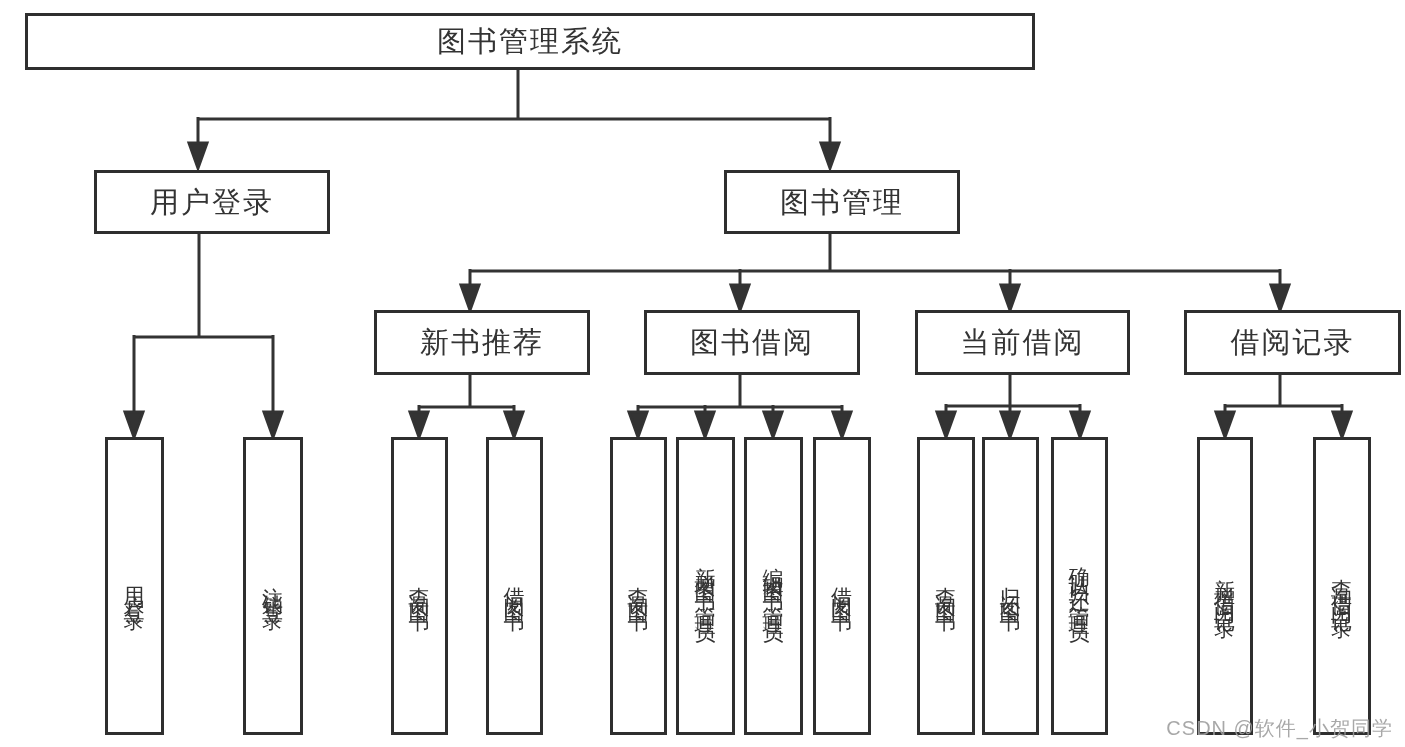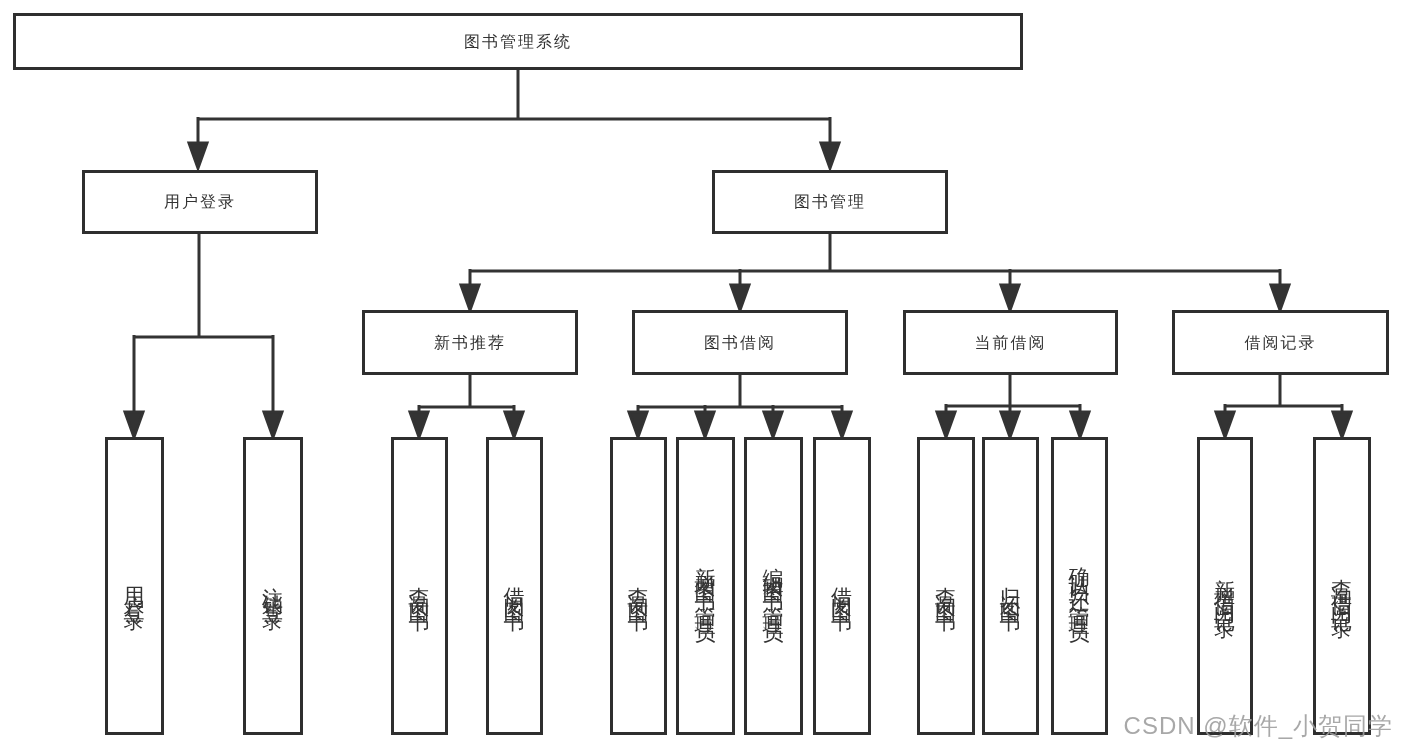"图书管理系统" .box.h { font-size: 16px -> 29px; margin-left: none -> 12px }
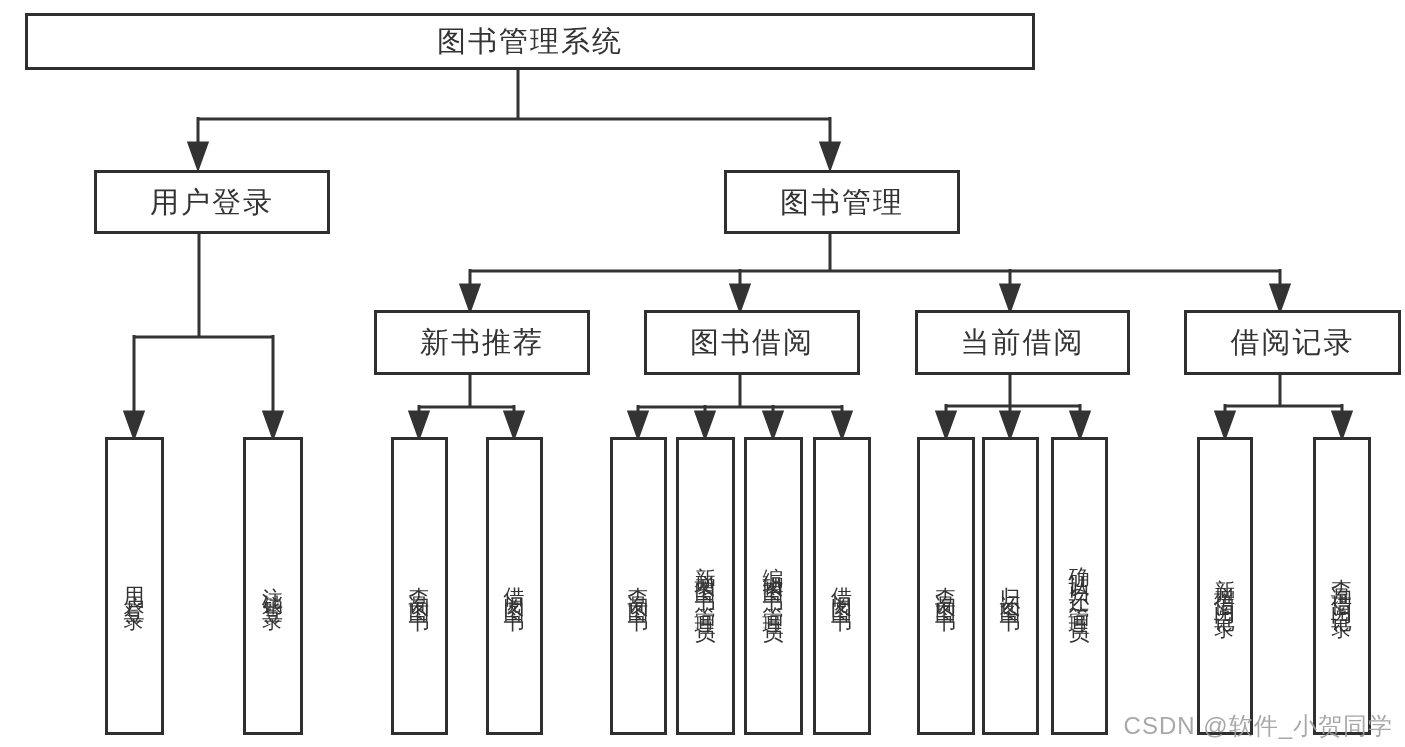"CSDN @软件_小贺同学" .watermark { font-size: 24px -> 20px }
